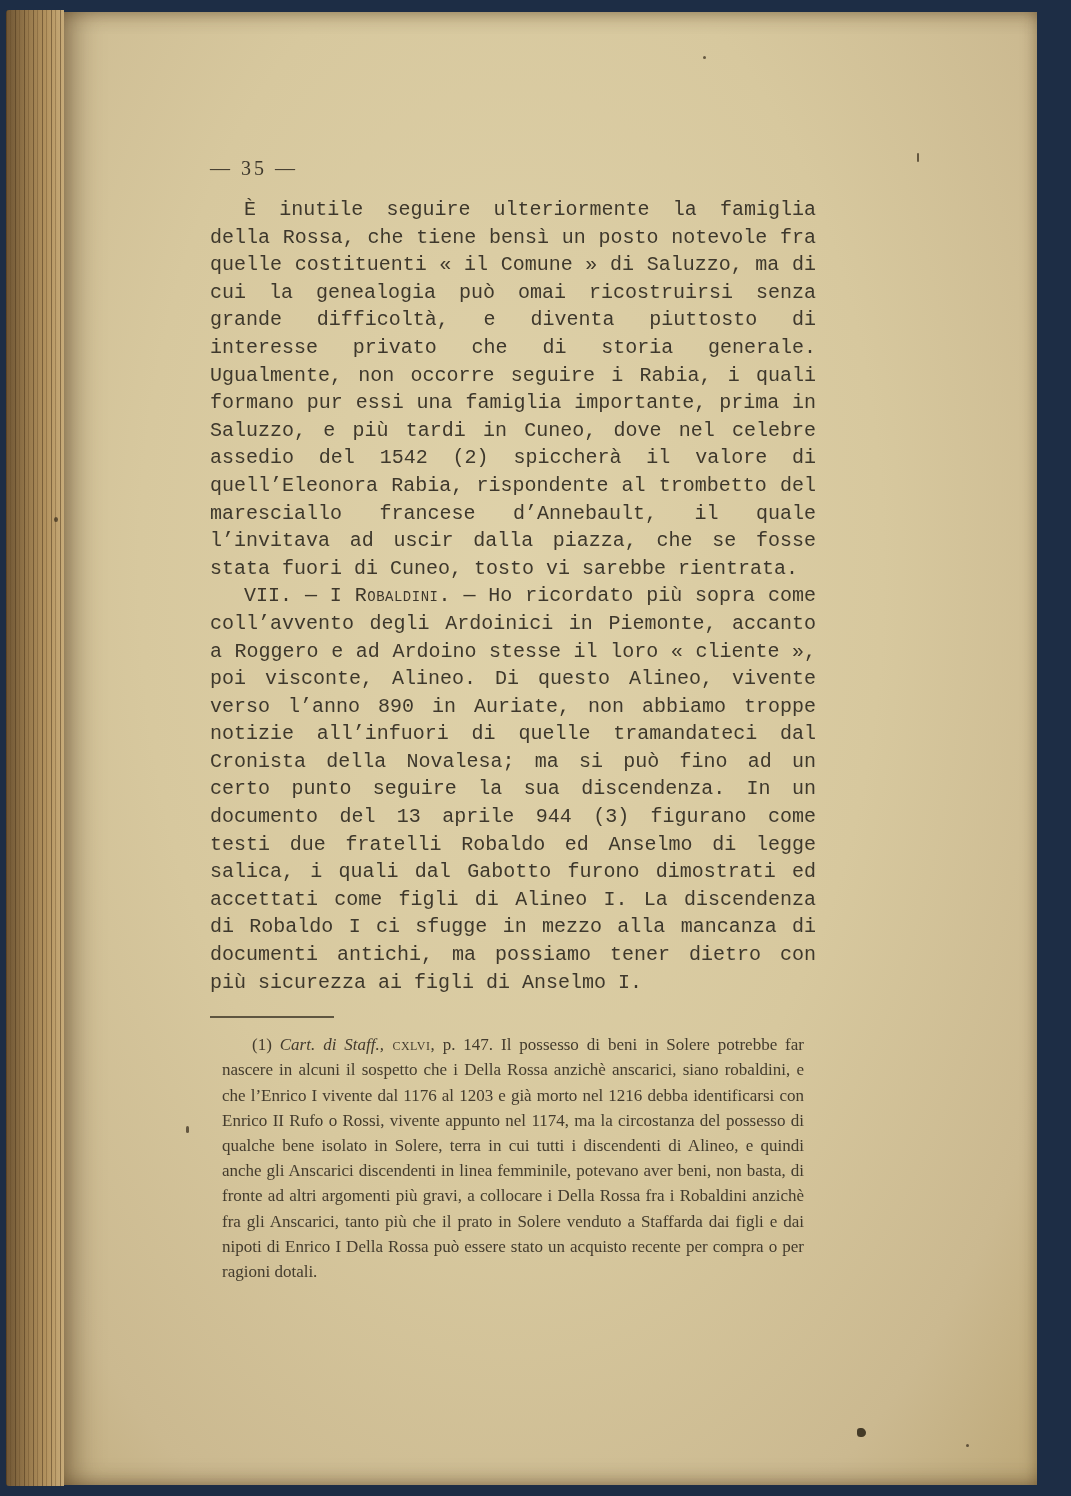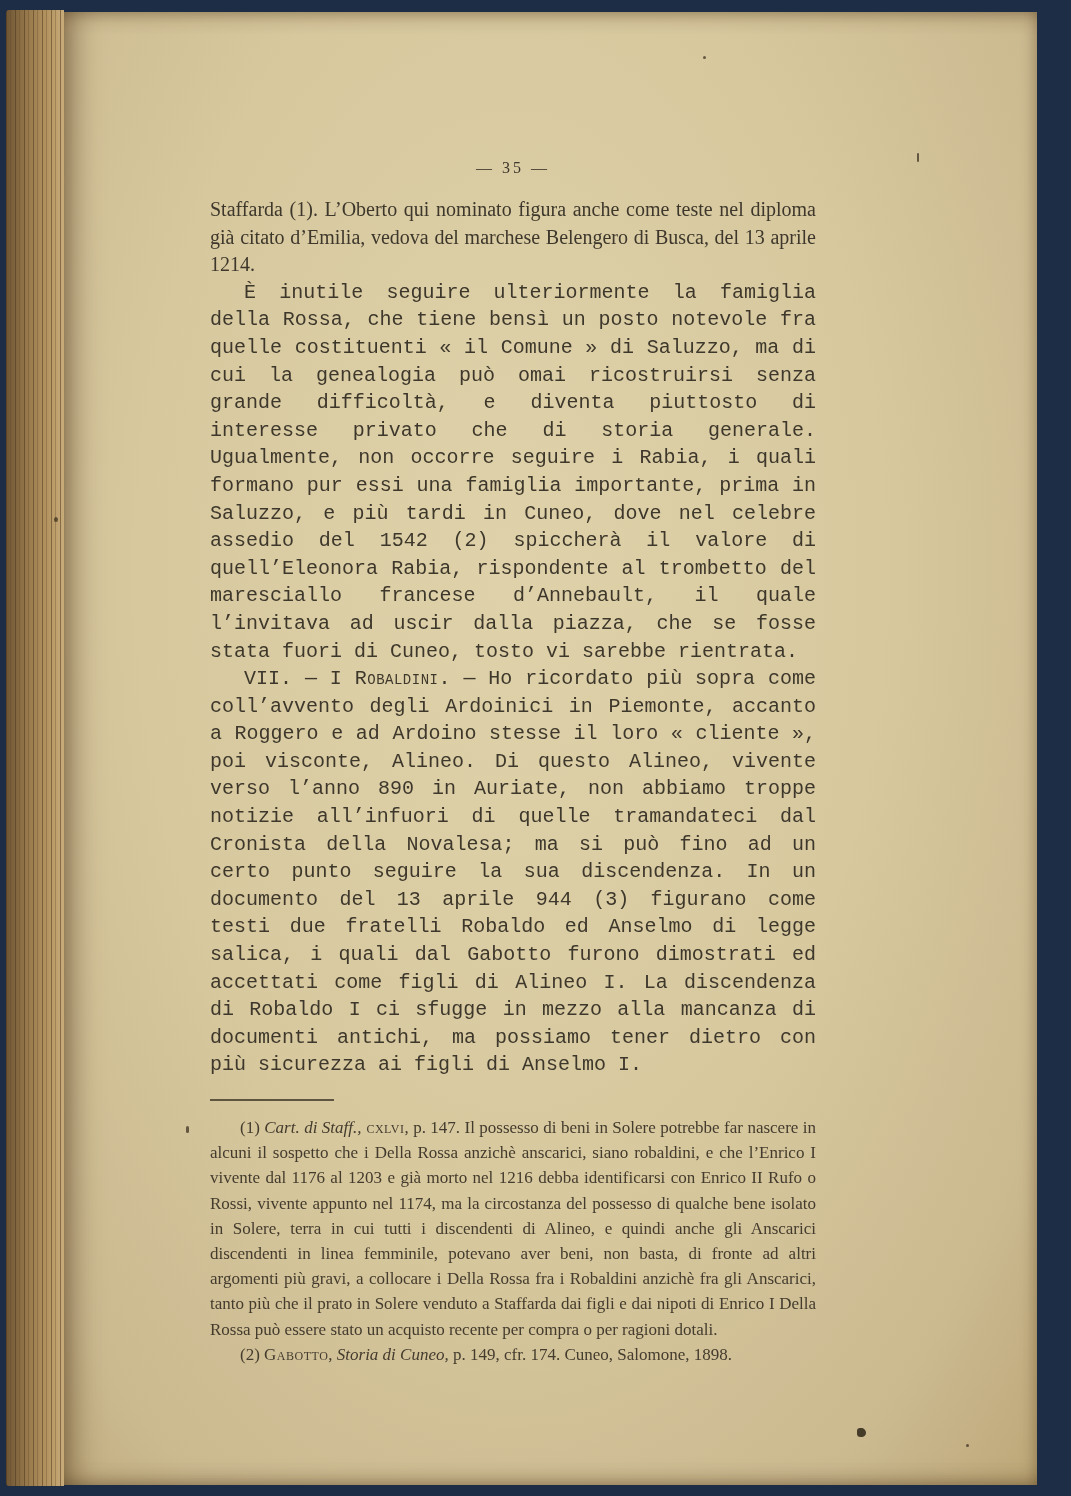"— 35 —" .page-number { font-size: 16px -> 20px; text-align: center -> none }
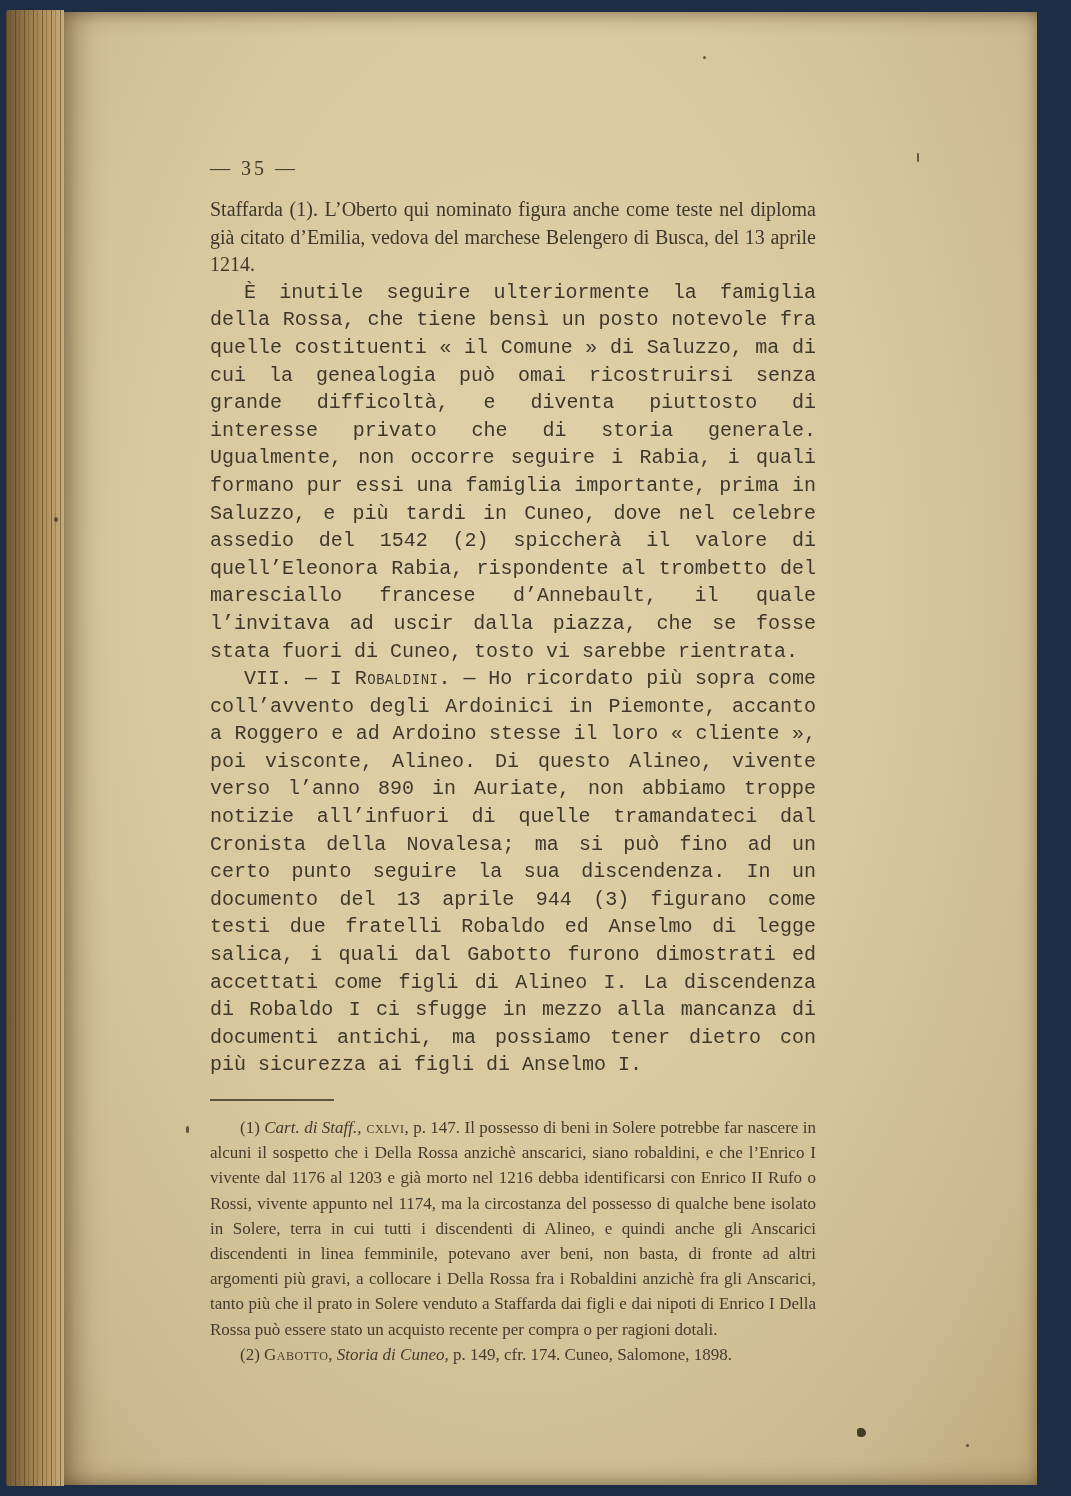"Staffarda (1). L’Oberto qui nominato" p.para { html: <p>Staffarda (1). L’Oberto qui nominato figura anche come teste nel diploma già citato d’Emilia, vedova del marchese Belengero di Busca, del 13 aprile 1214.</p> -> none }
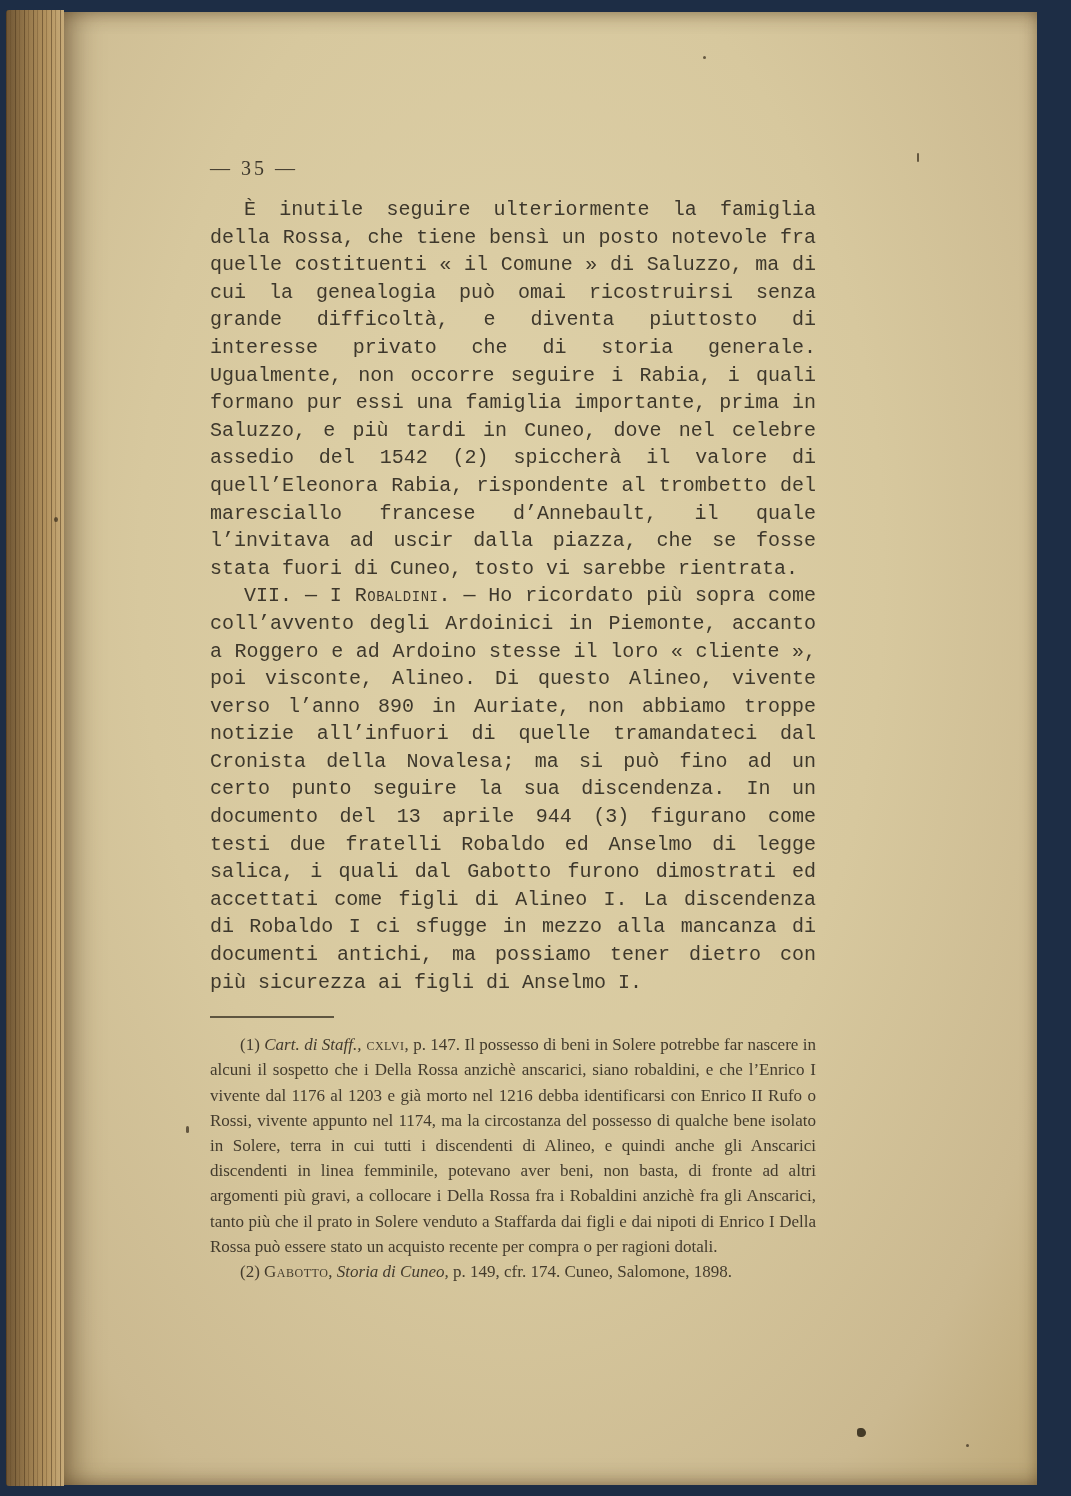"(1) Cart. di Staff., cxlvi," .footnote { margin: 0 -> 12px }
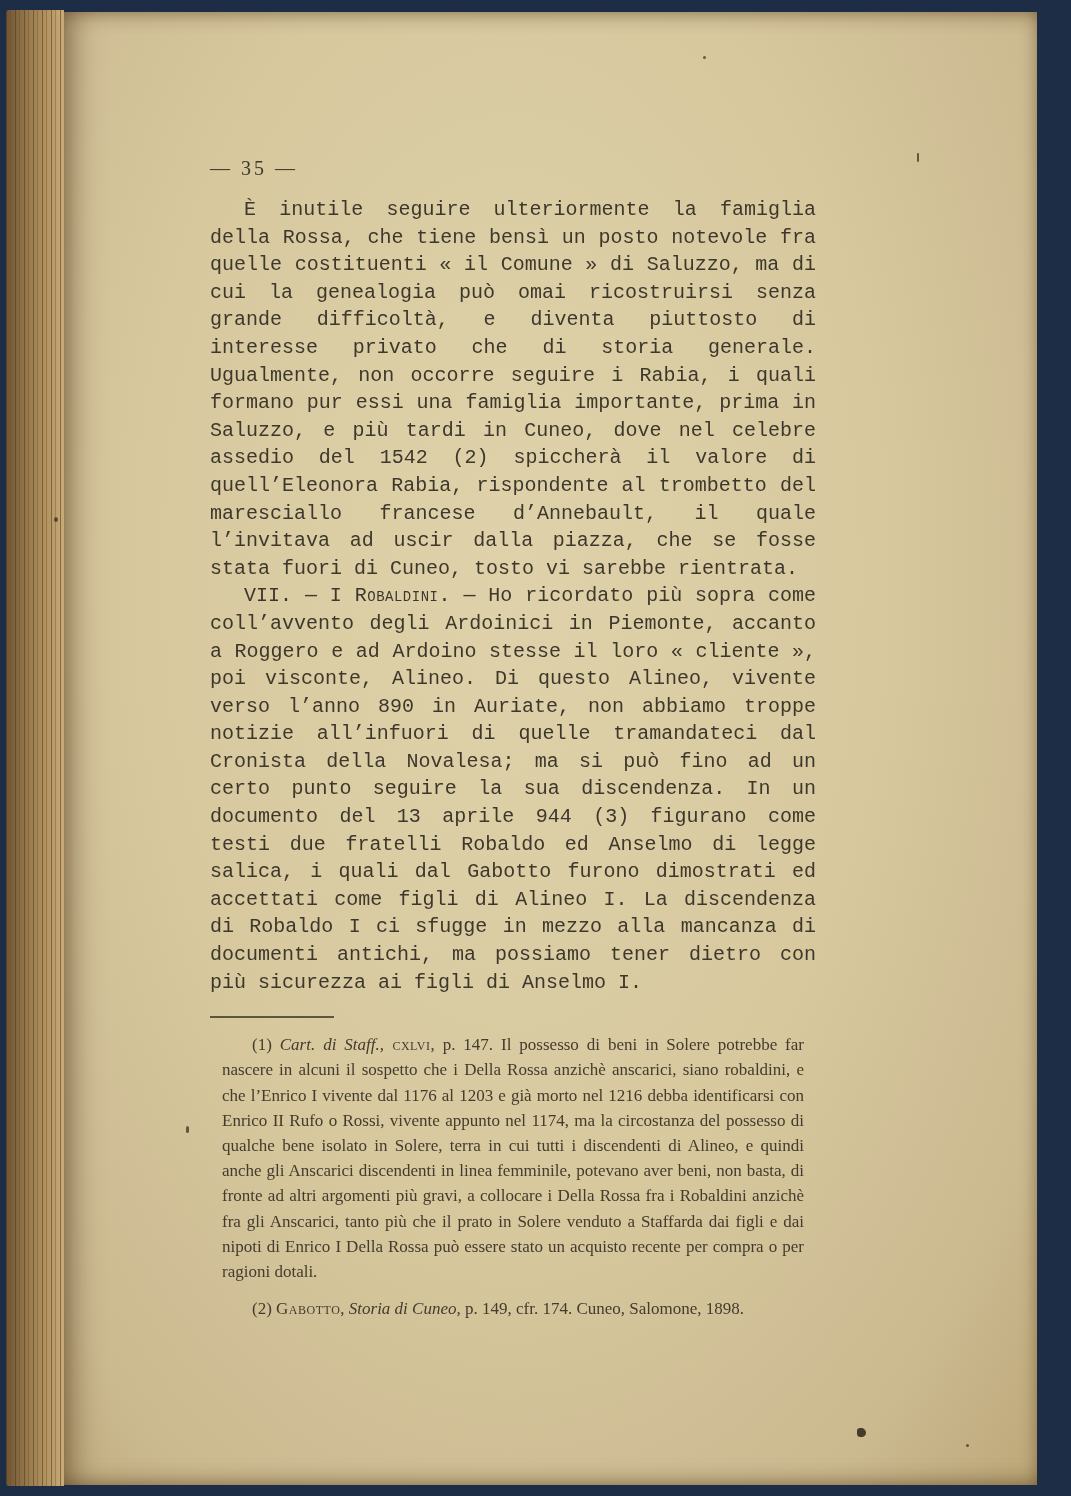"(2) Gabotto, Storia di Cuneo," p.footnote { html: <p><span>(2) </span><span>Gabotto</span><span>, </span><span>Storia di Cuneo,</span><span> p. 149, cfr. 174. Cuneo, Salomone, 1898.</span></p> -> none }
